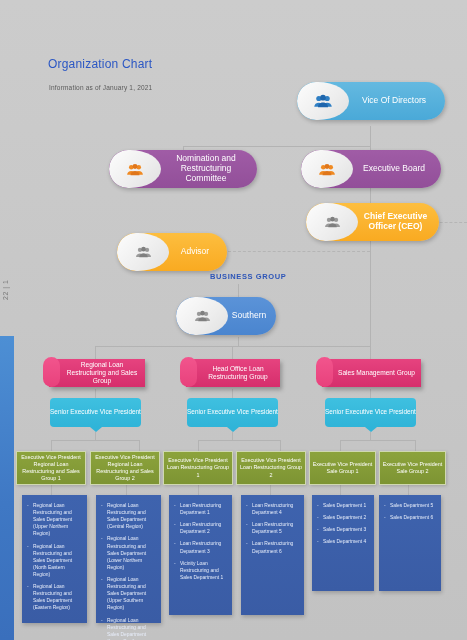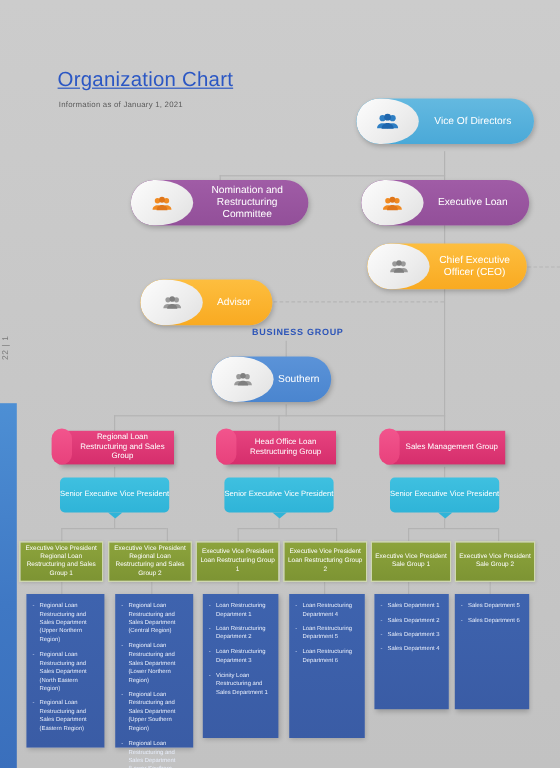"Organization Chart" .title { font-size: 17px -> 12px; text-decoration: underline -> none }
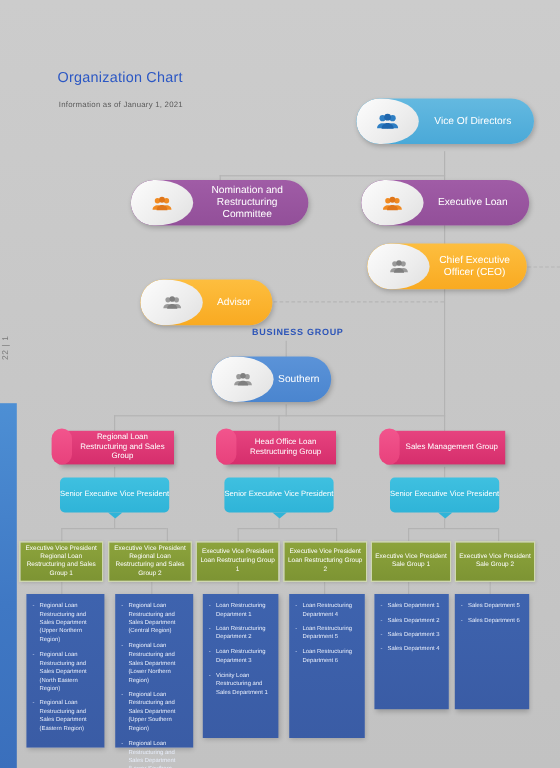"Executive Loan" span.label { text: Loan -> Board }
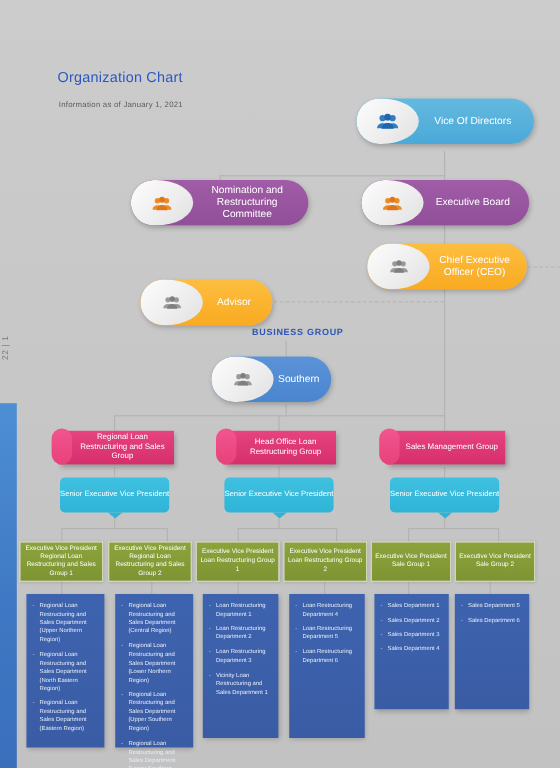"Chief Executive Officer (CEO)" div.pill { font-weight: none -> bold }
